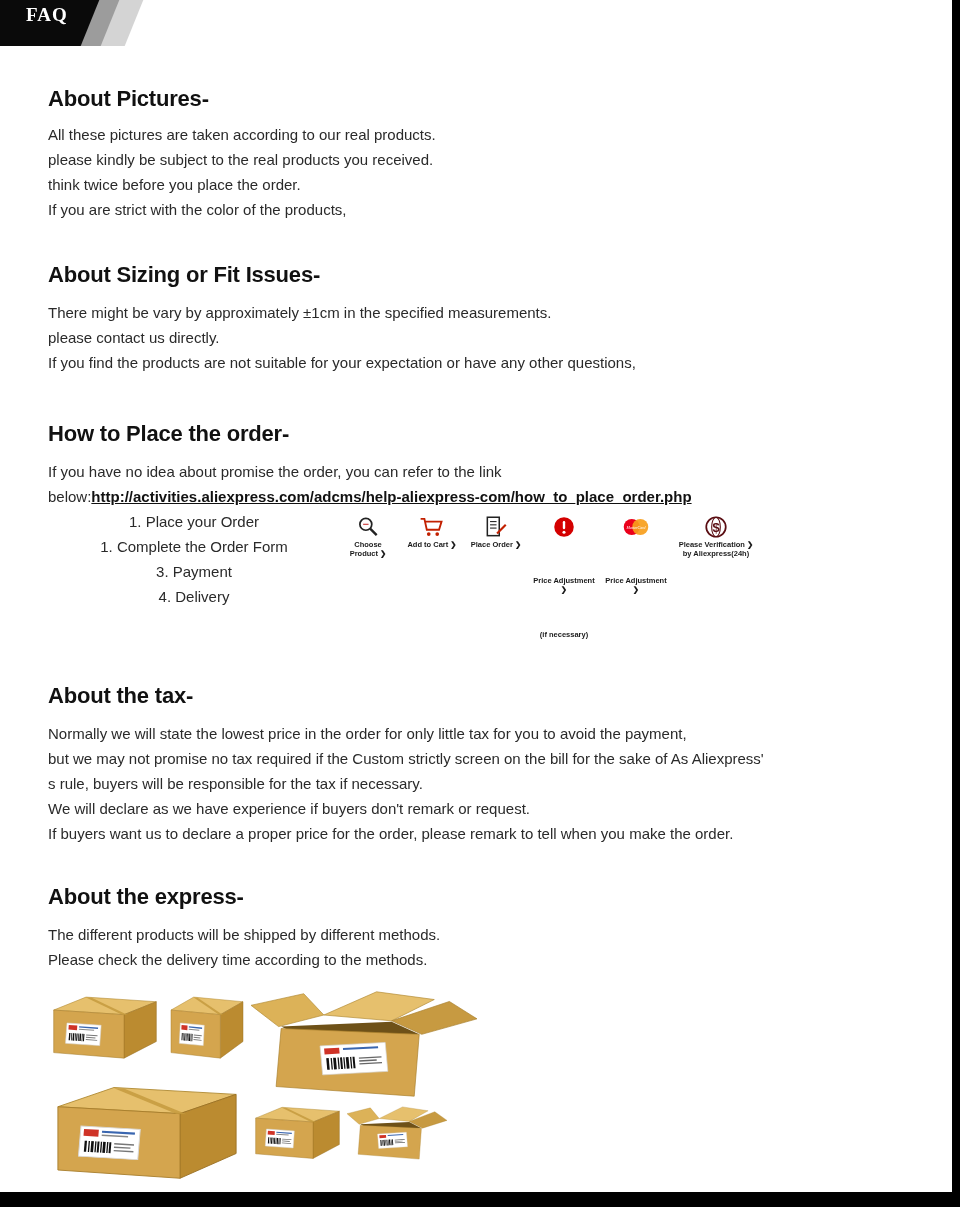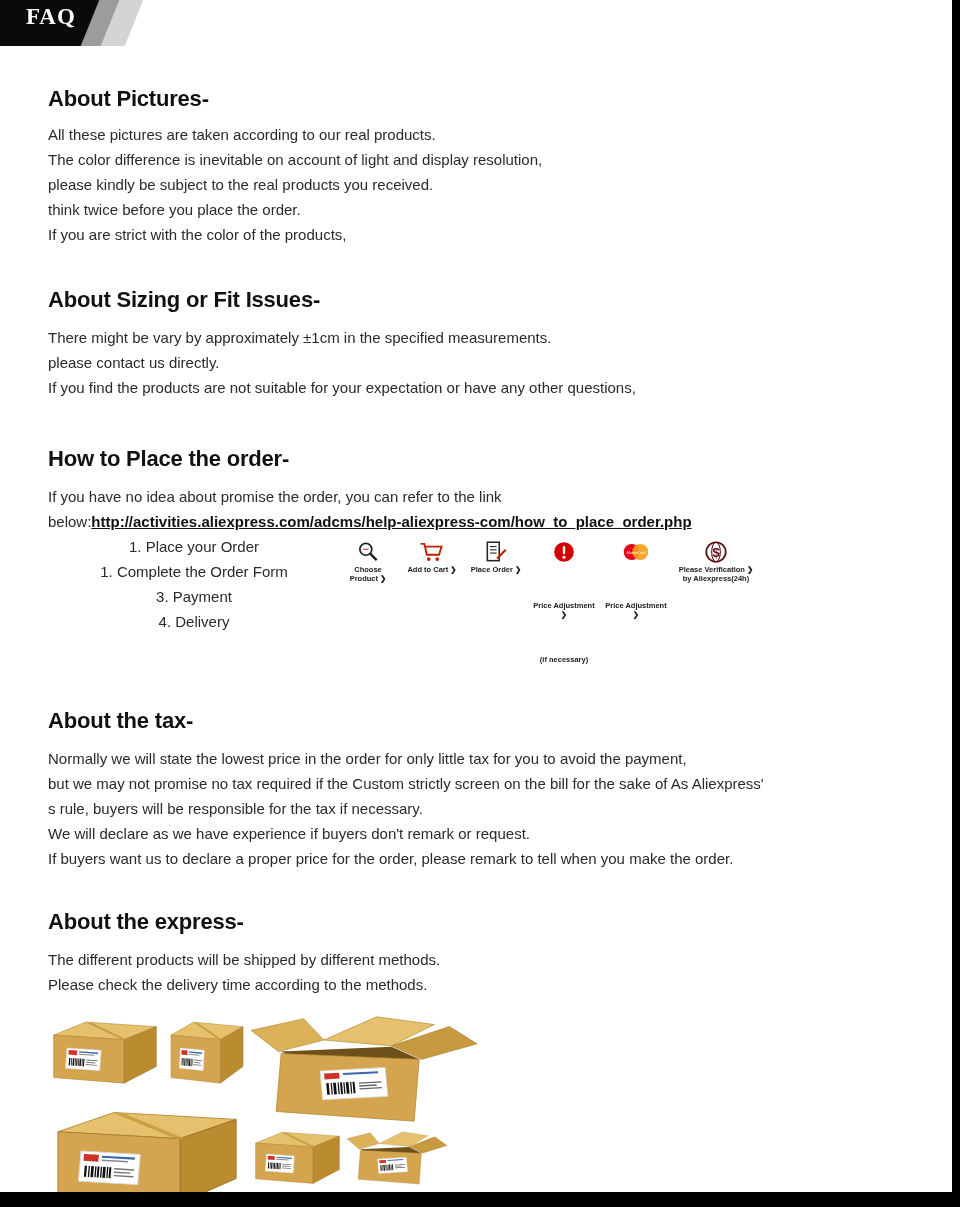"FAQ" .faq-title { font-size: 23px -> 19px }
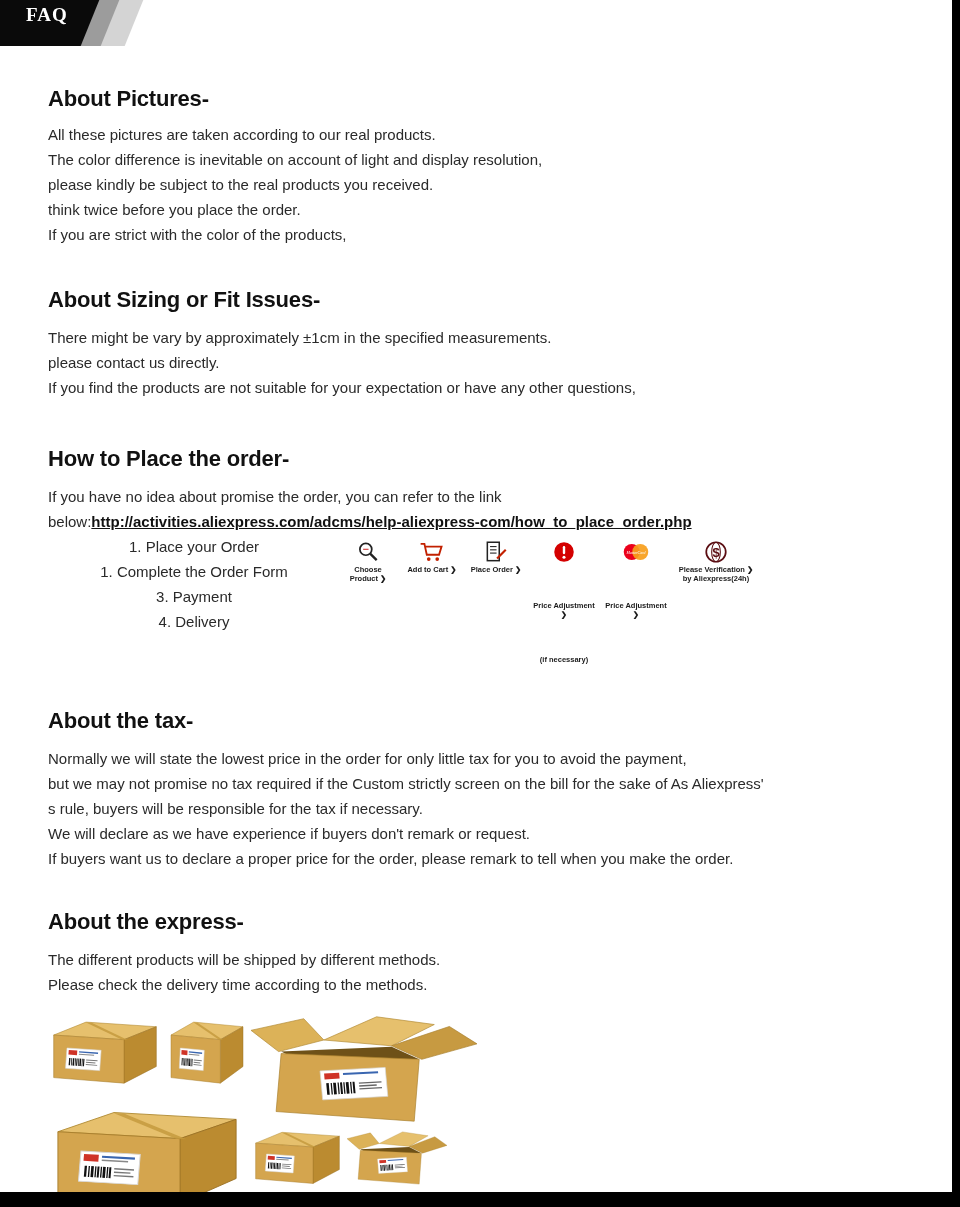"The color difference is inevitable" div.line { html: <div>The color difference is inevitable on account of light and display resolution,</div> -> none }
